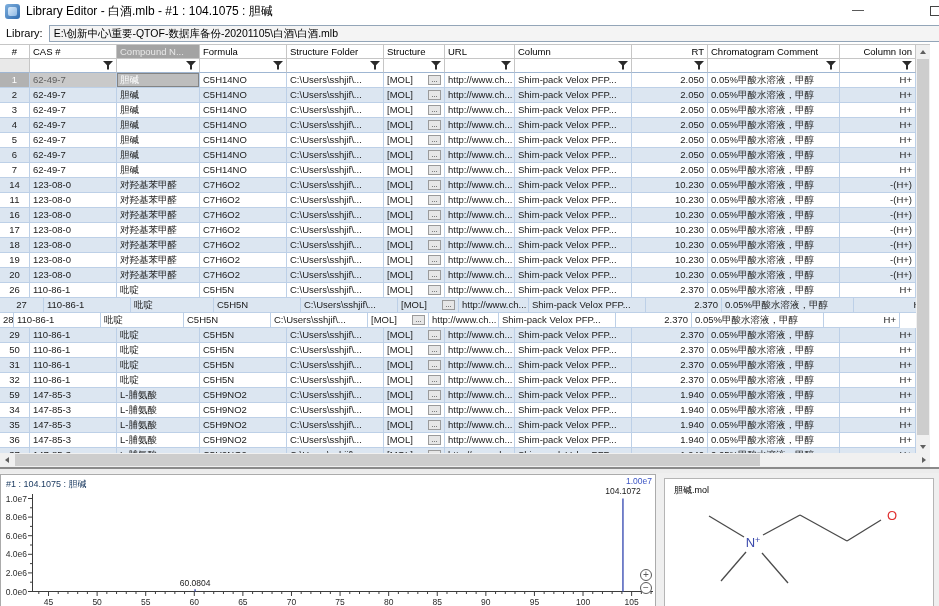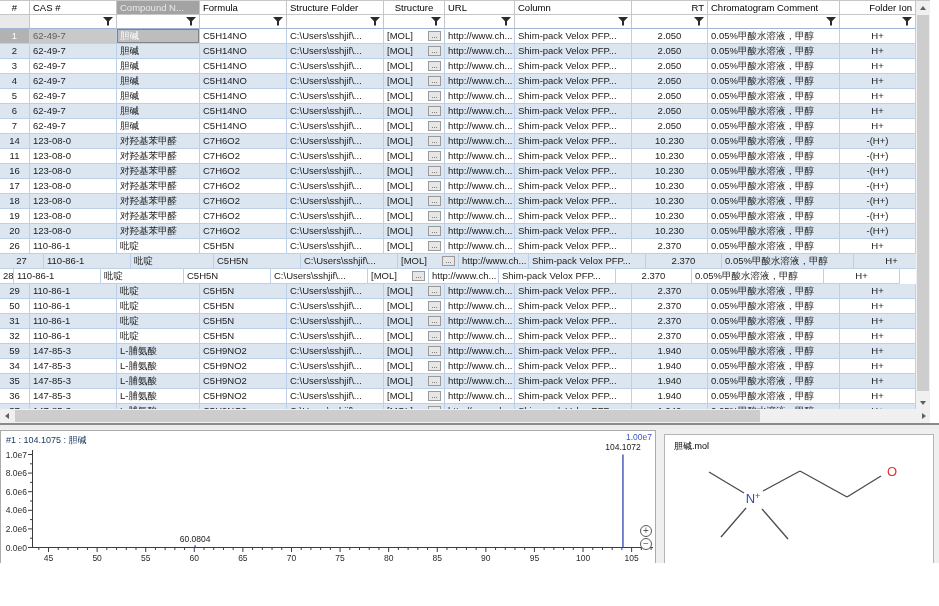"Library Editor - 白酒.mlb -" div.titlebar { html: none -> <div> <div></div> <div>Library Editor - 白酒.mlb - #1 : 104.1075 : 胆碱</div> <div>—</div> <div><span></span></div> </div> }
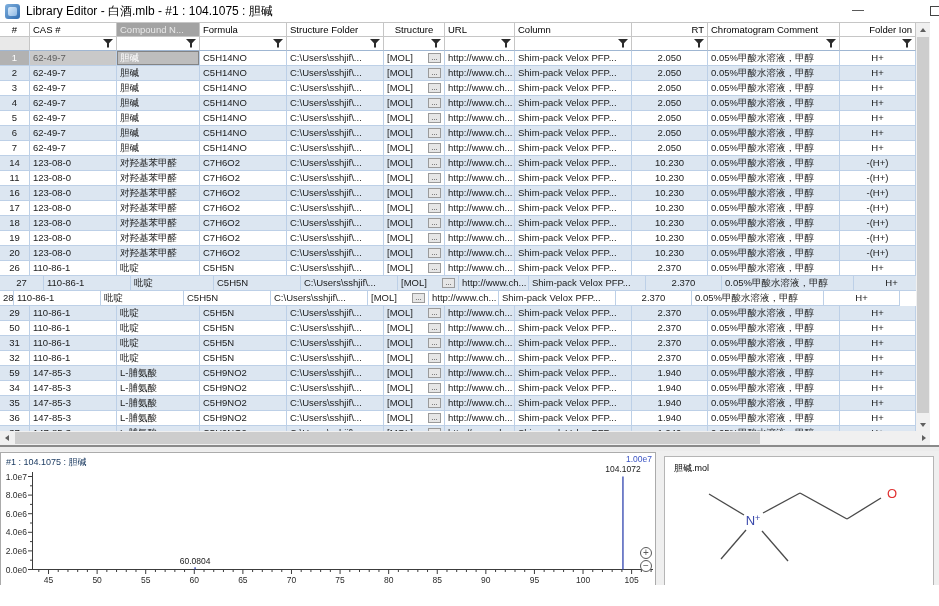"Library:" div.librarybar { html: none -> <div> <span>Library:</span> <div>E:\创新中心\重要-QTOF-数据库备份-20201105\白酒\白酒.mlb</div> </div> }
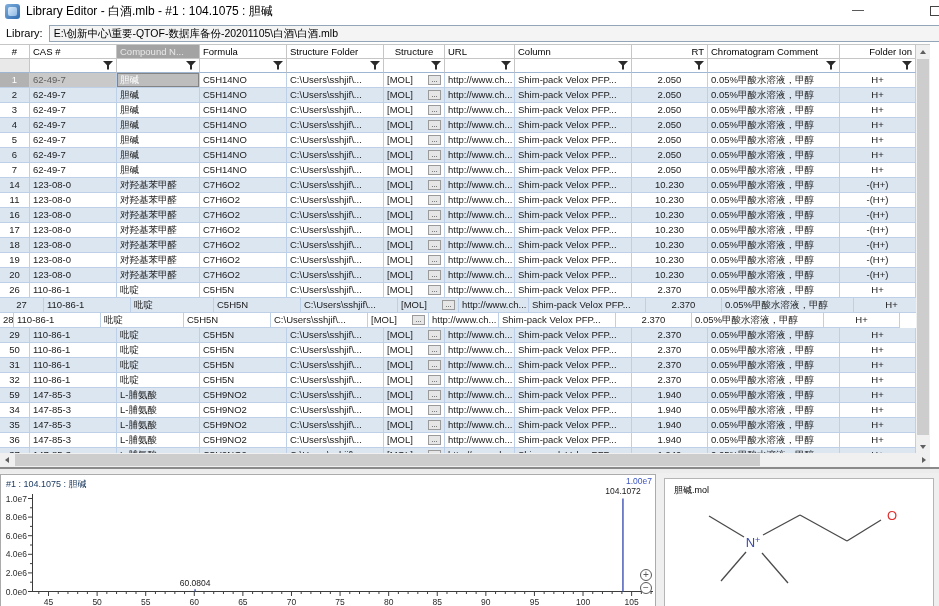"Structure" div.hcell { text-align: center -> none }
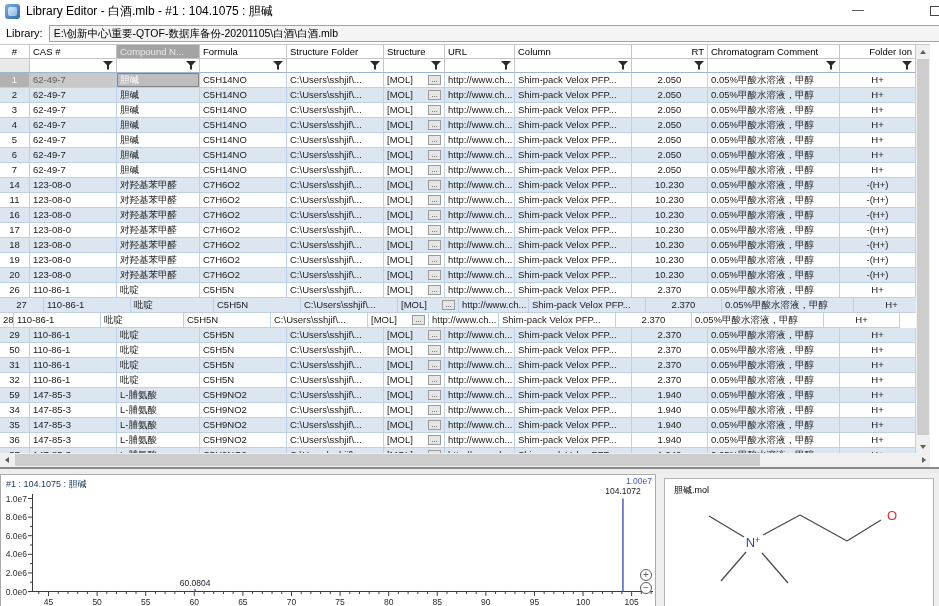"Folder Ion" div.hcell { text: Folder -> Column }
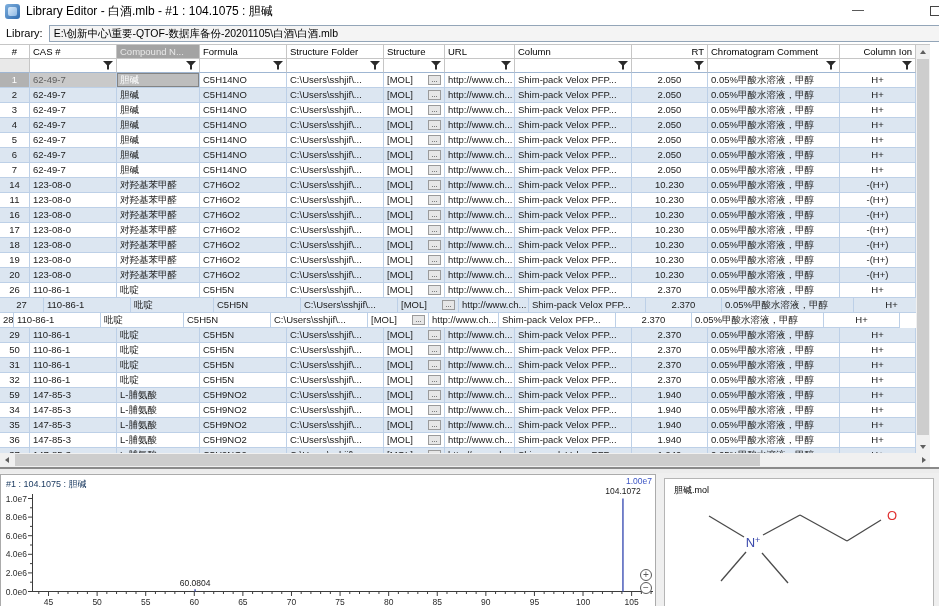"2.050" .ar { text-align: center -> right }
